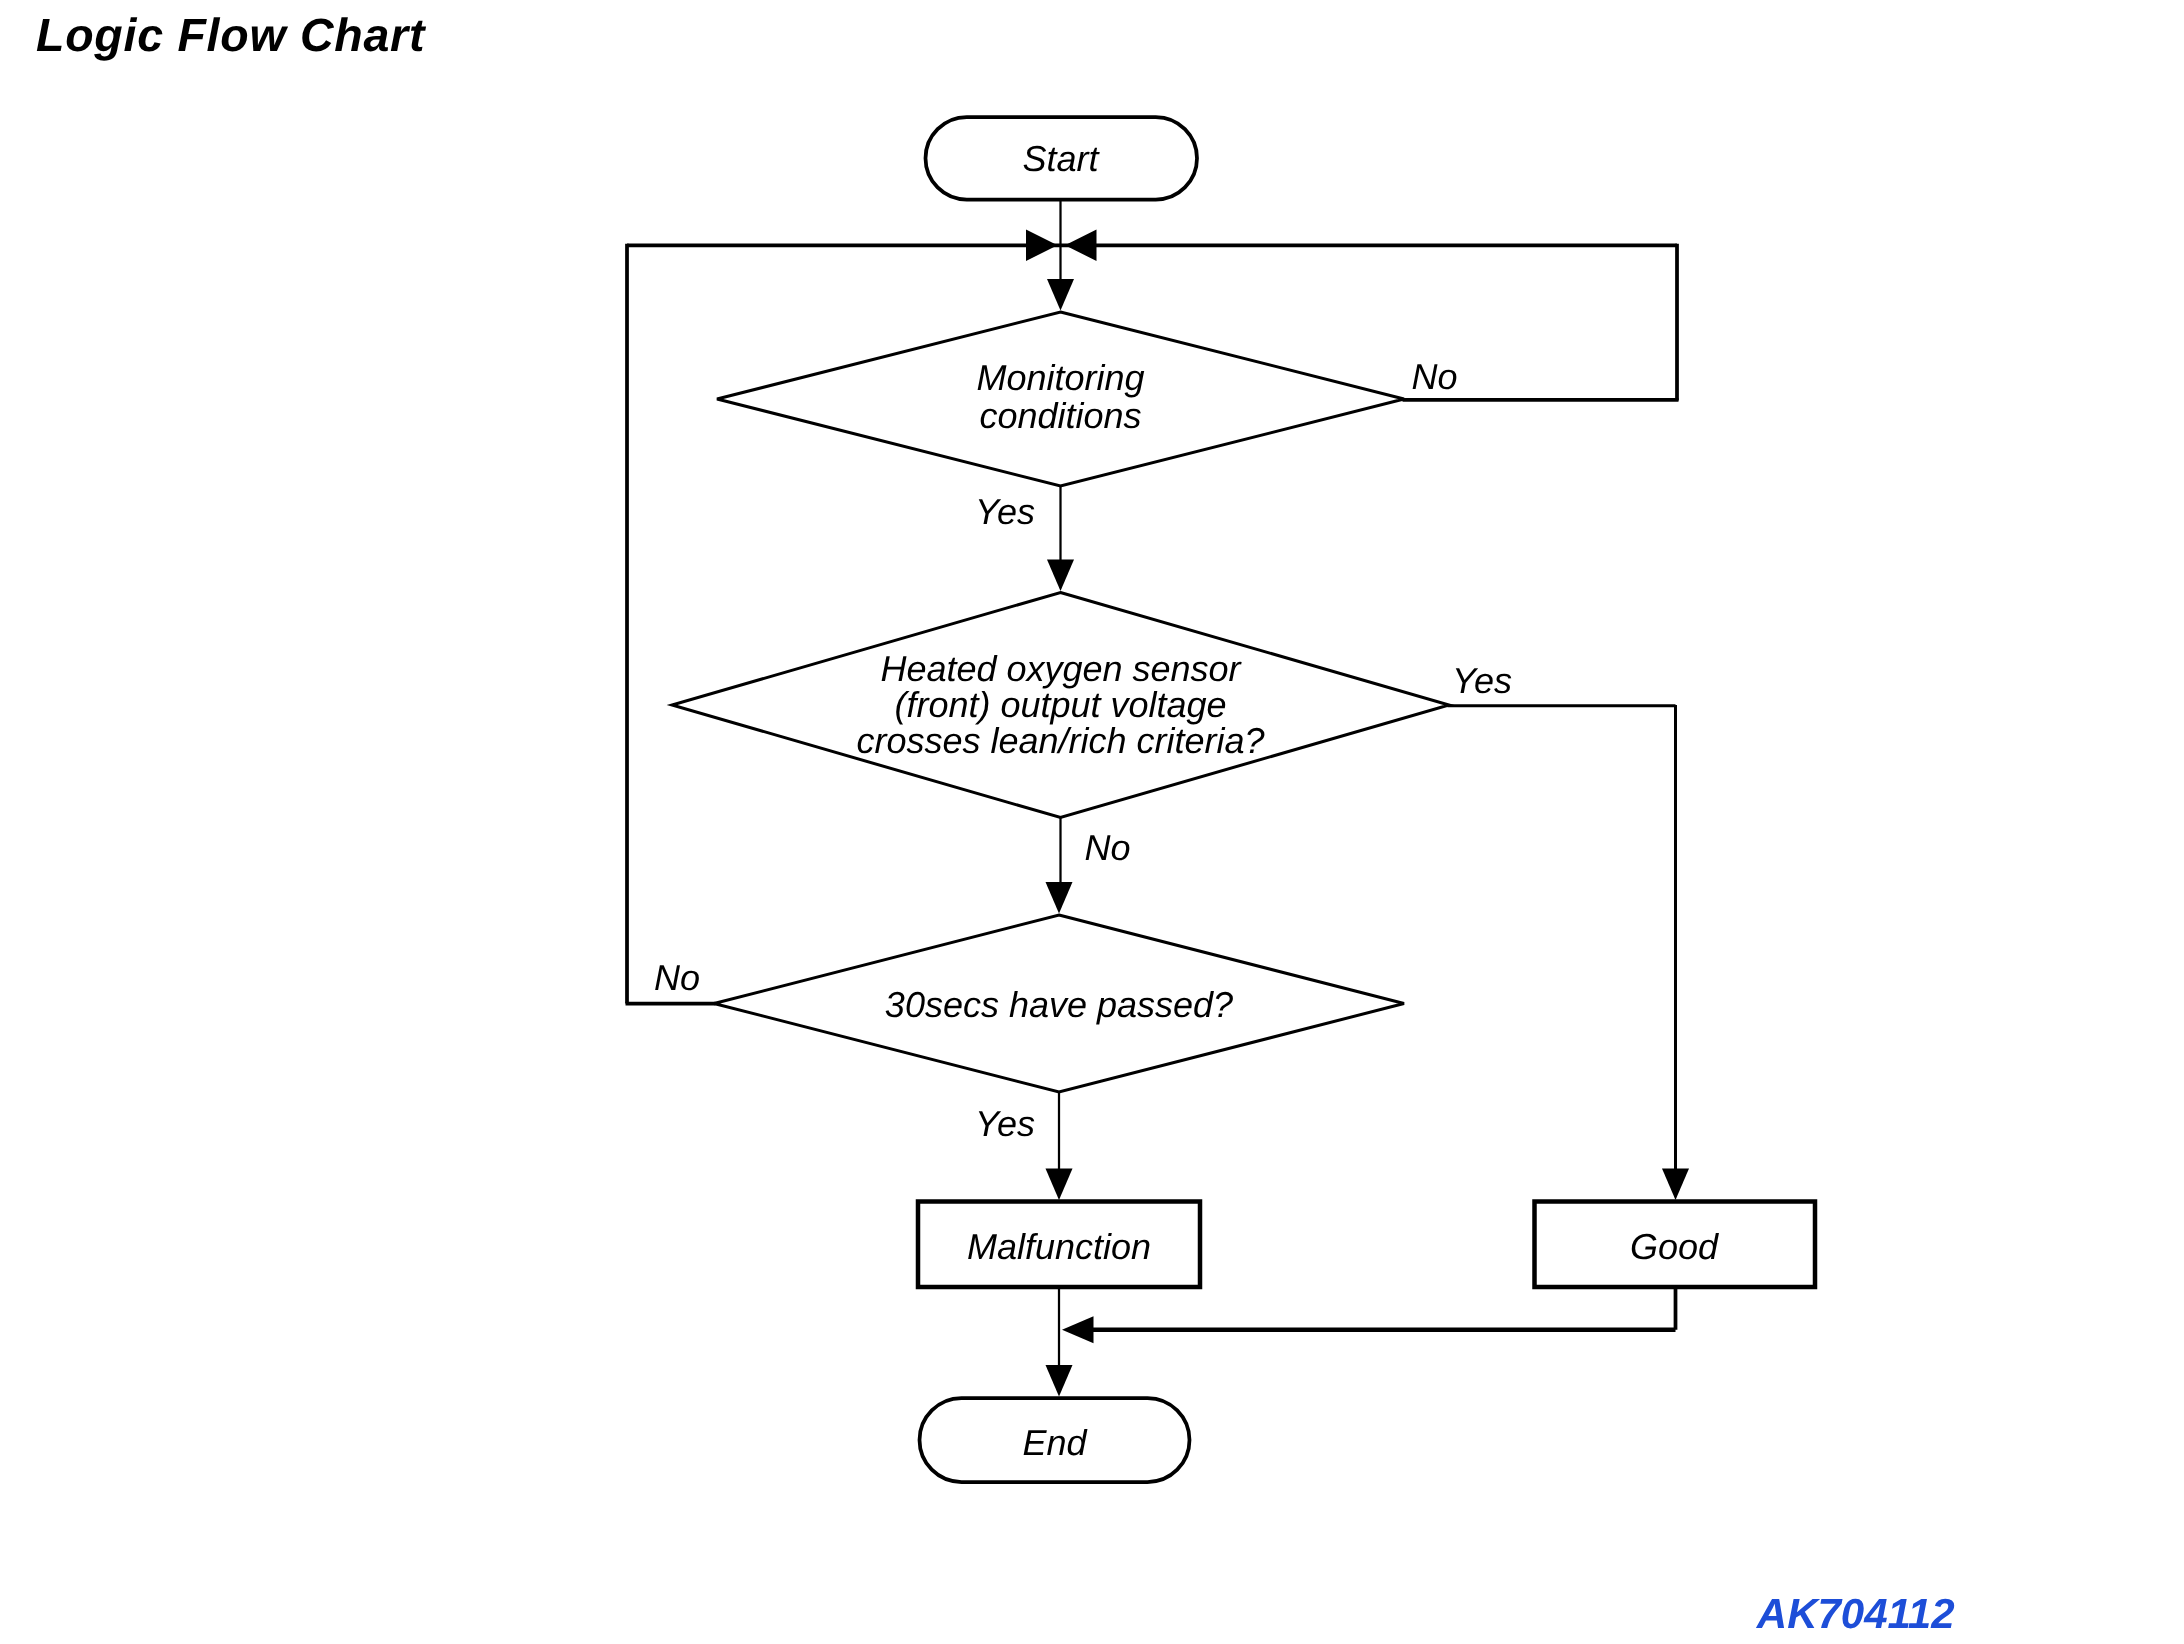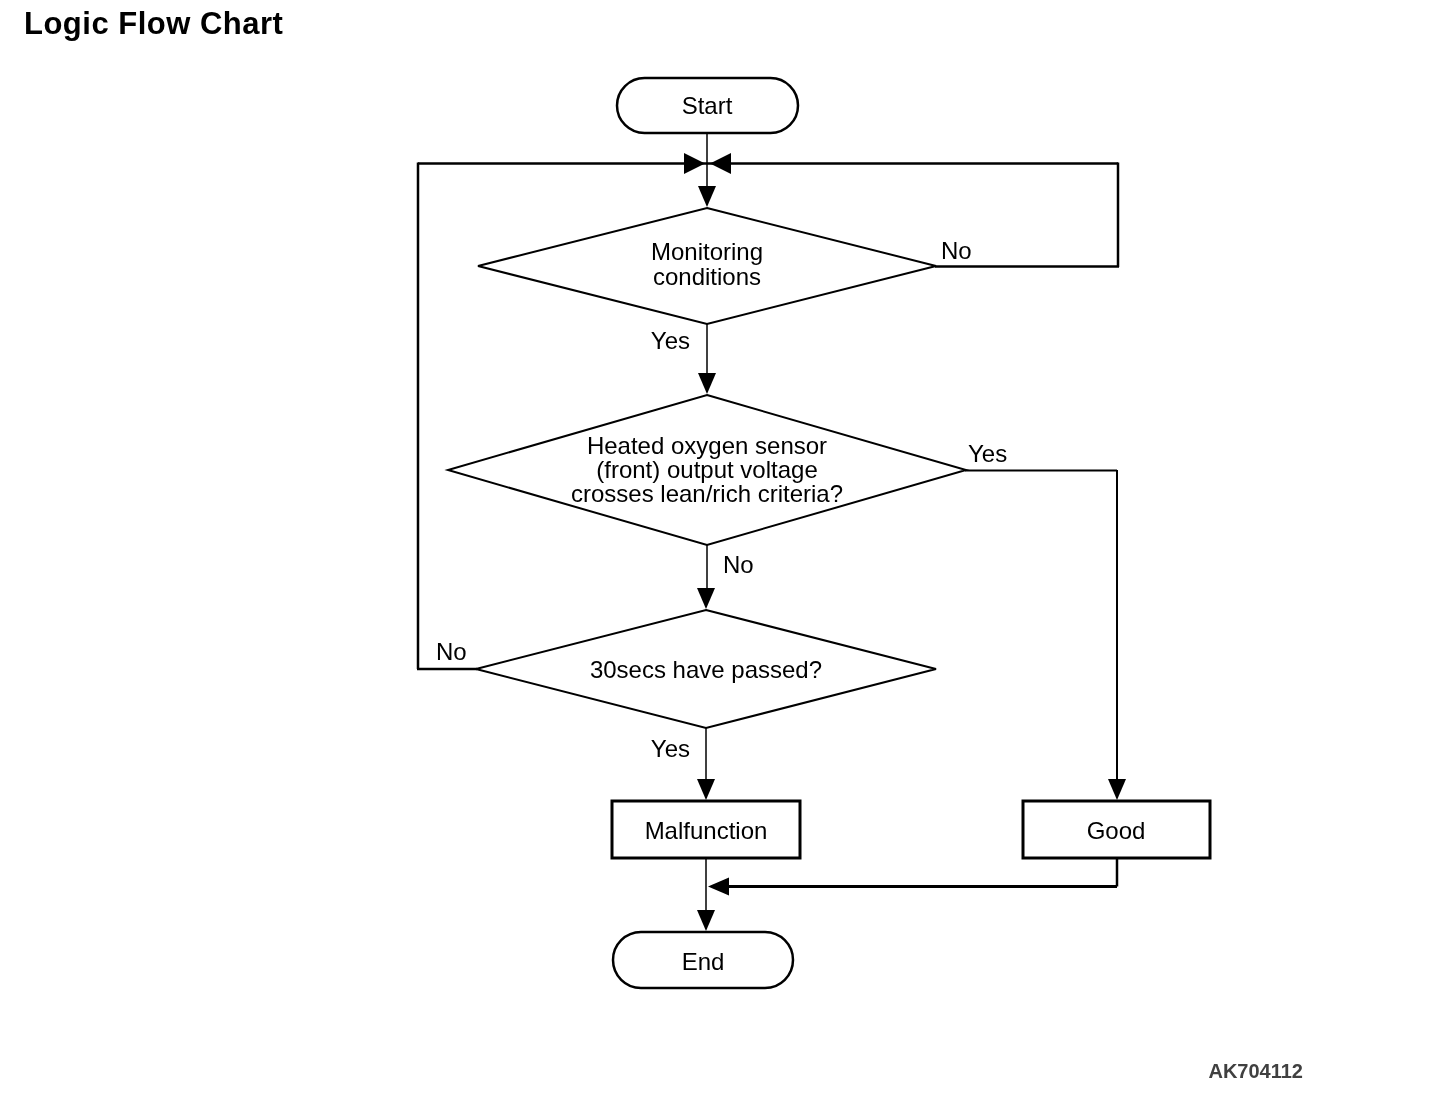"Logic Flow Chart" .page { font-style: none -> italic }
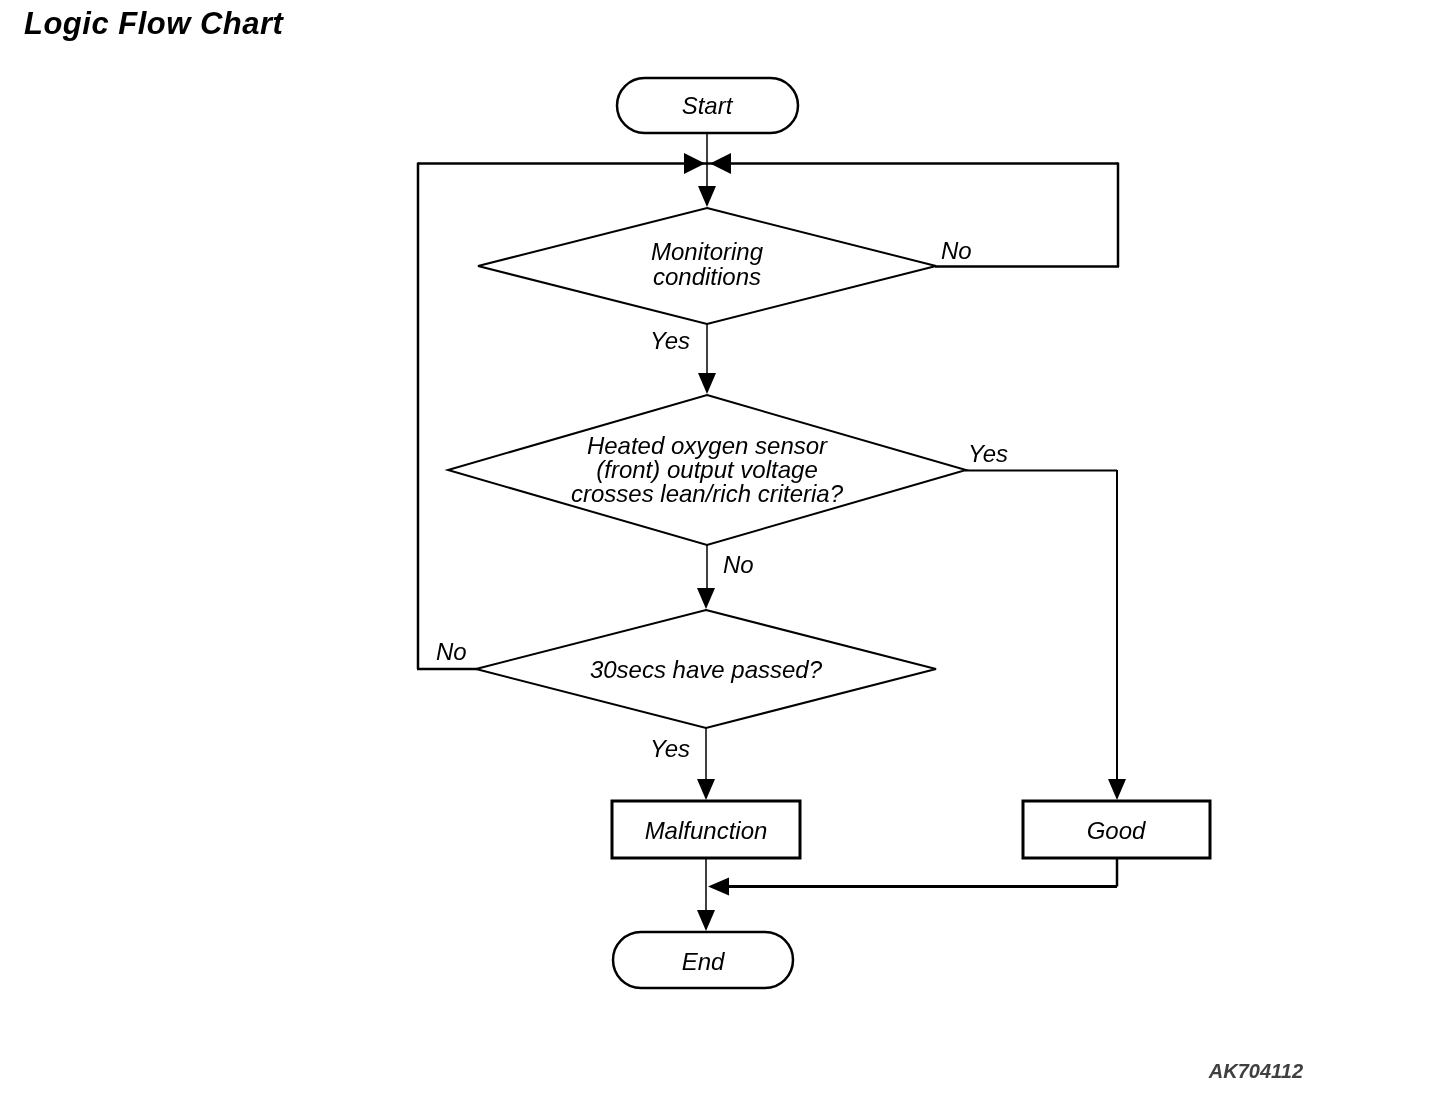"AK704112" .figure-id { color: #404040 -> #1d4ed8; font-size: 20px -> 28px }
